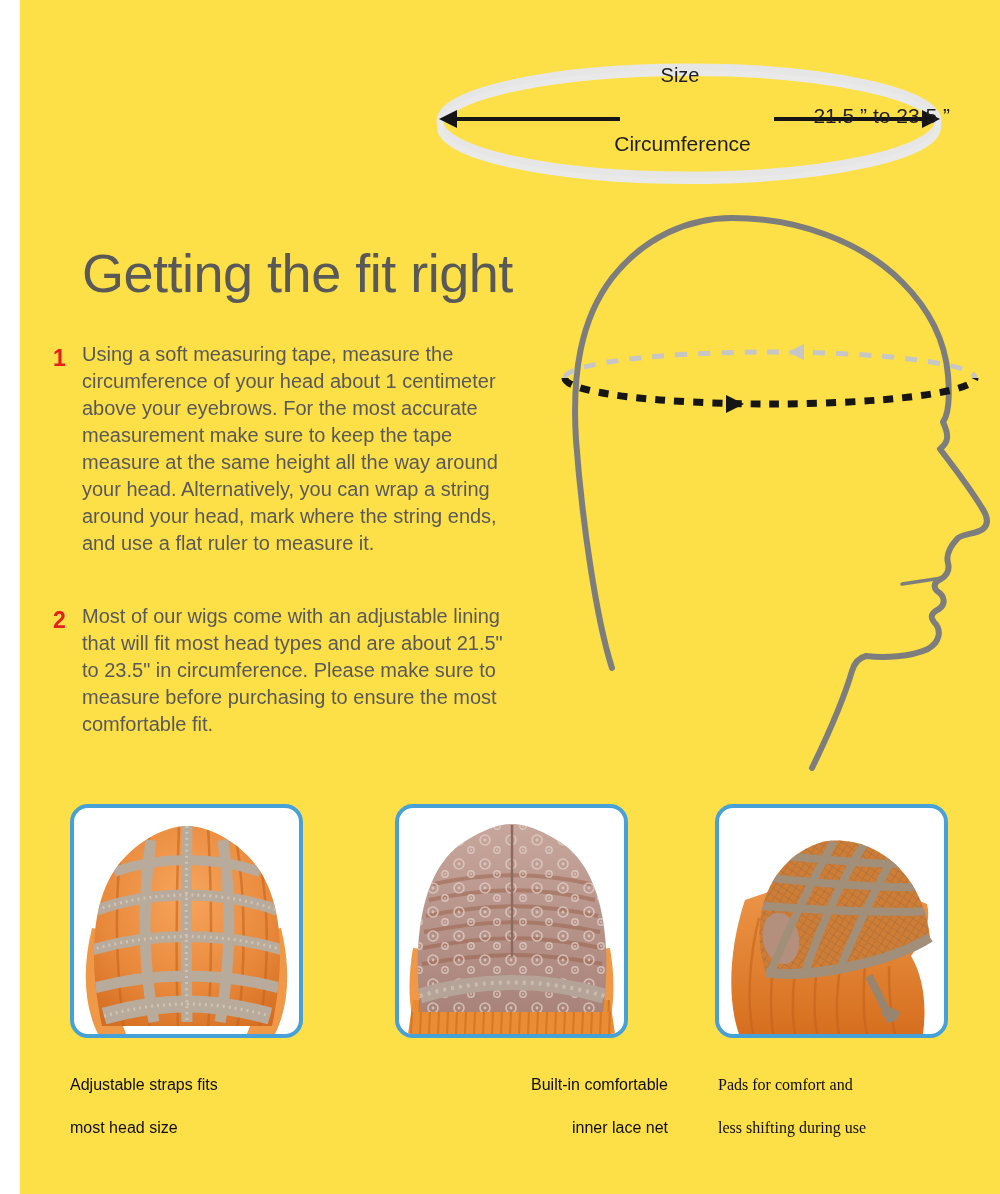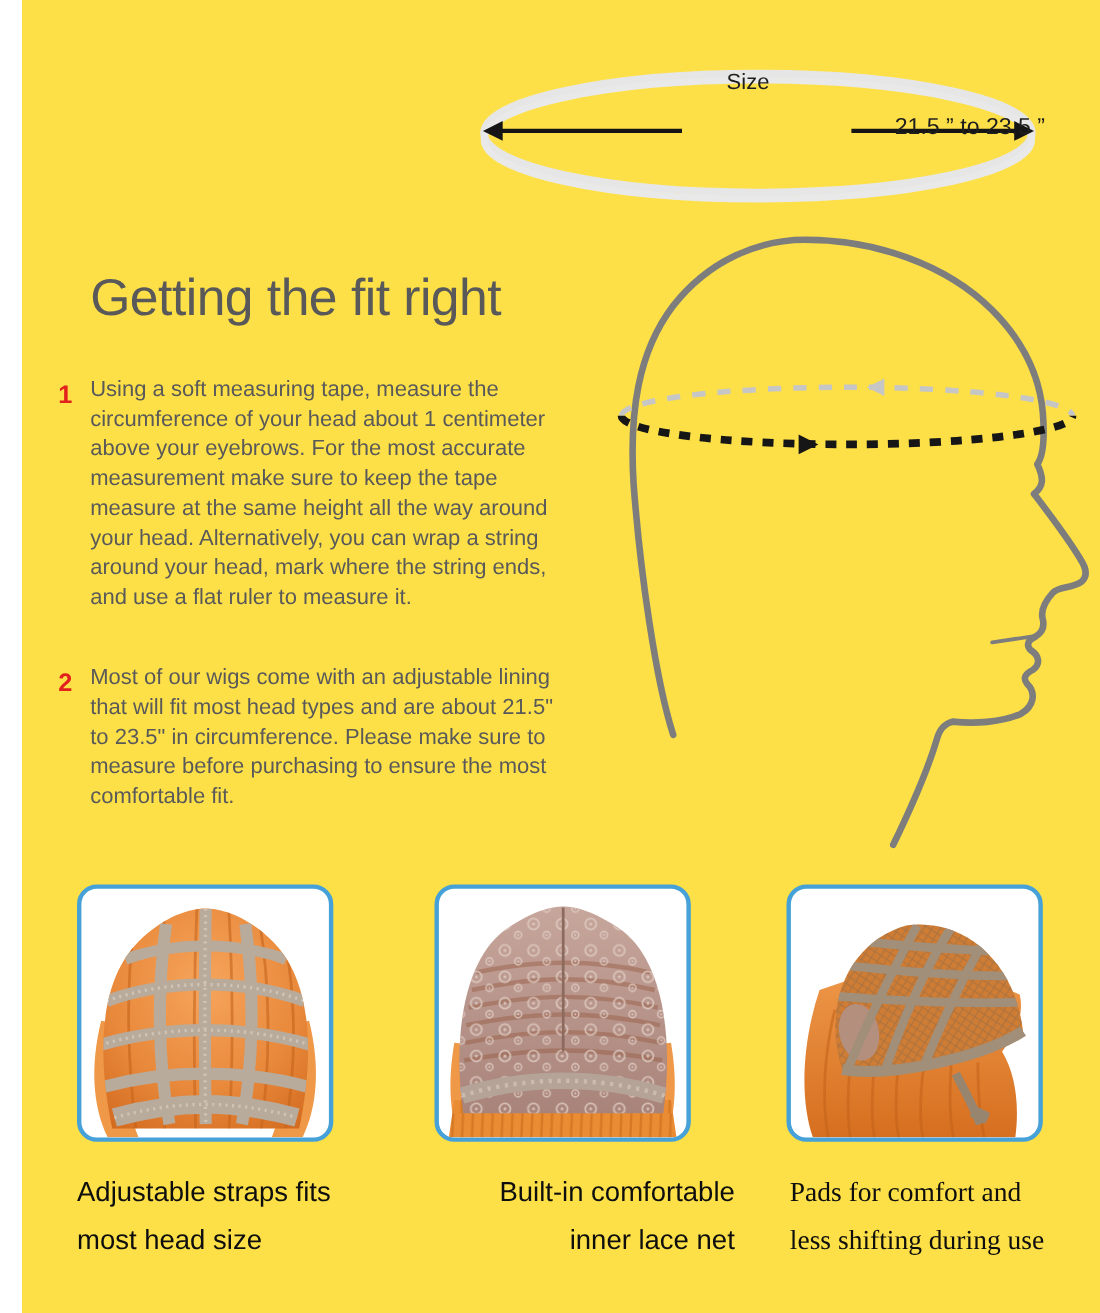"Circumference" div.circ-label { html: none -> <div>Circumference</div> }
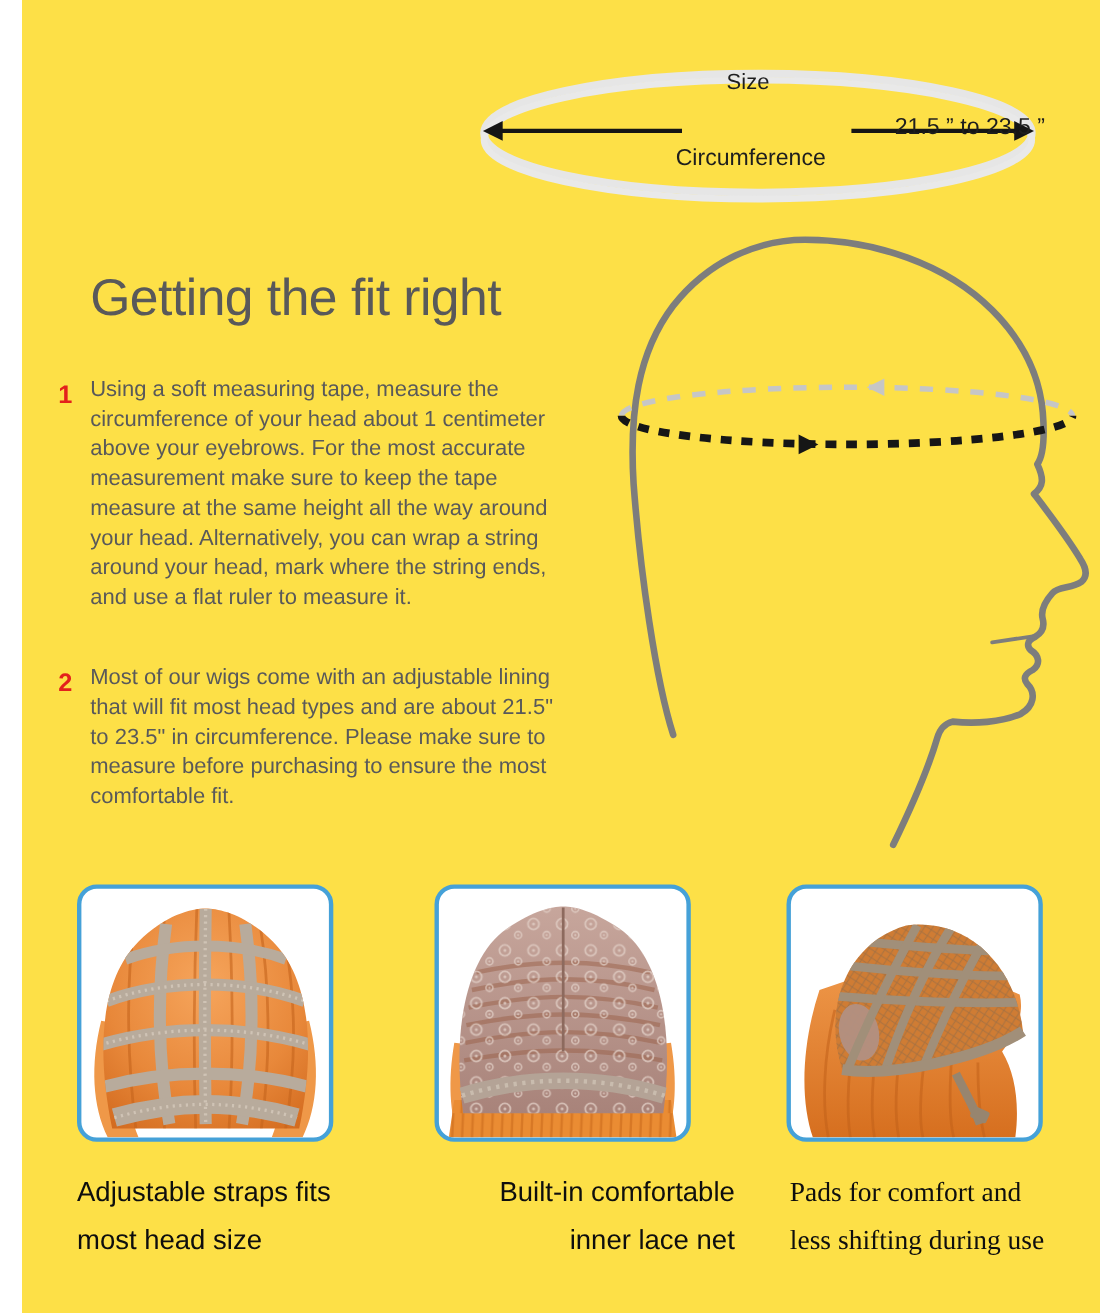"Getting the fit right" .heading { font-size: 47px -> 54px }
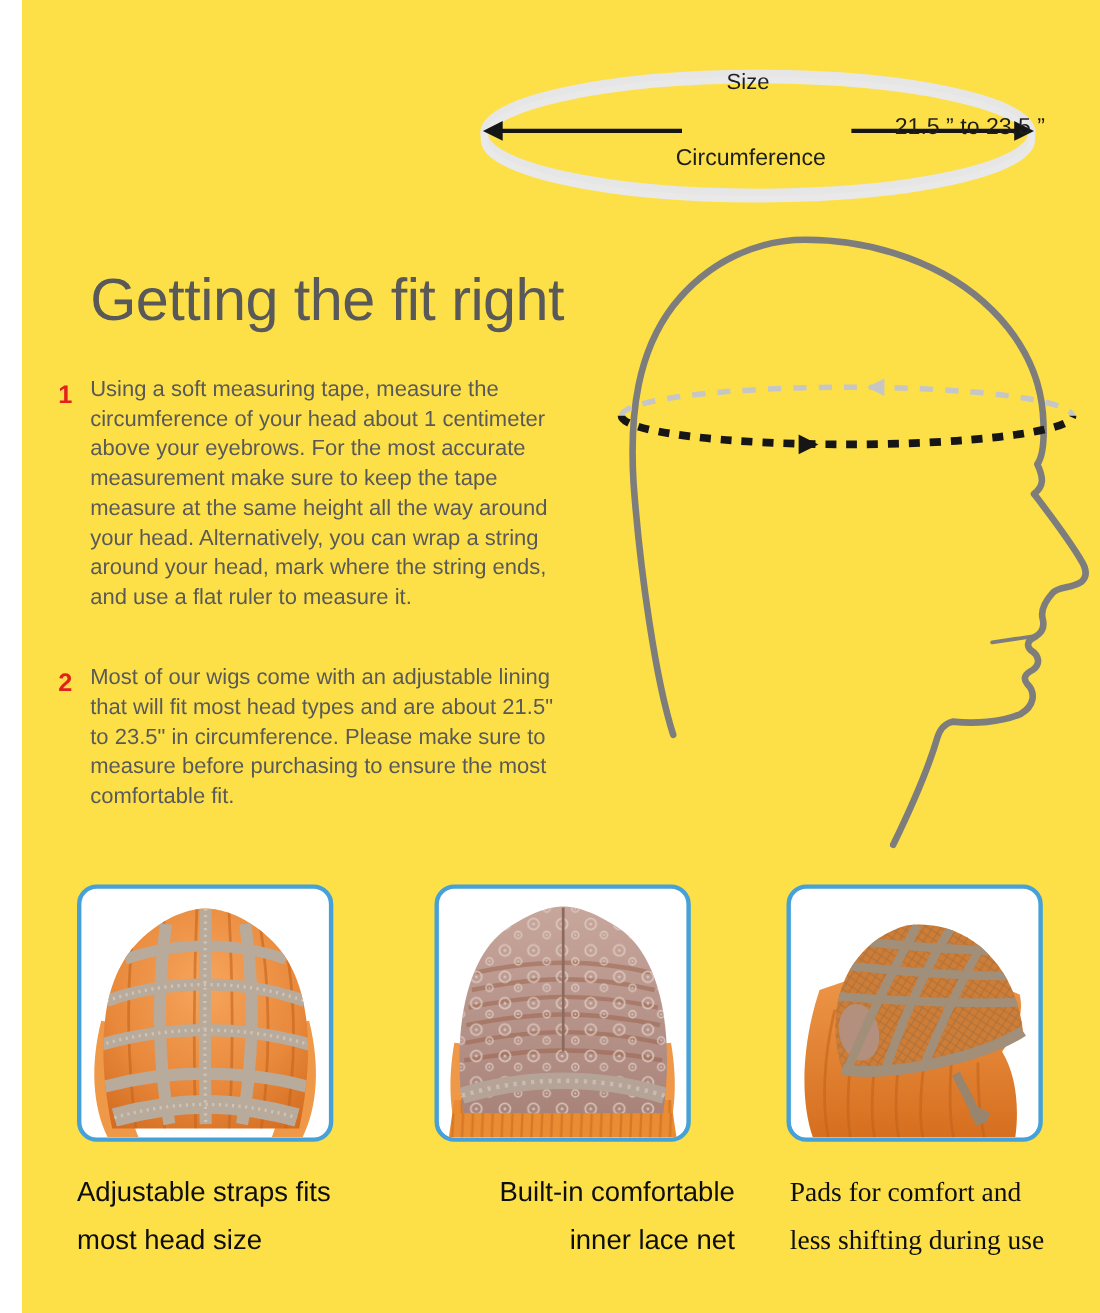"Adjustable straps fits" .caption { font-size: 25px -> 16px }
